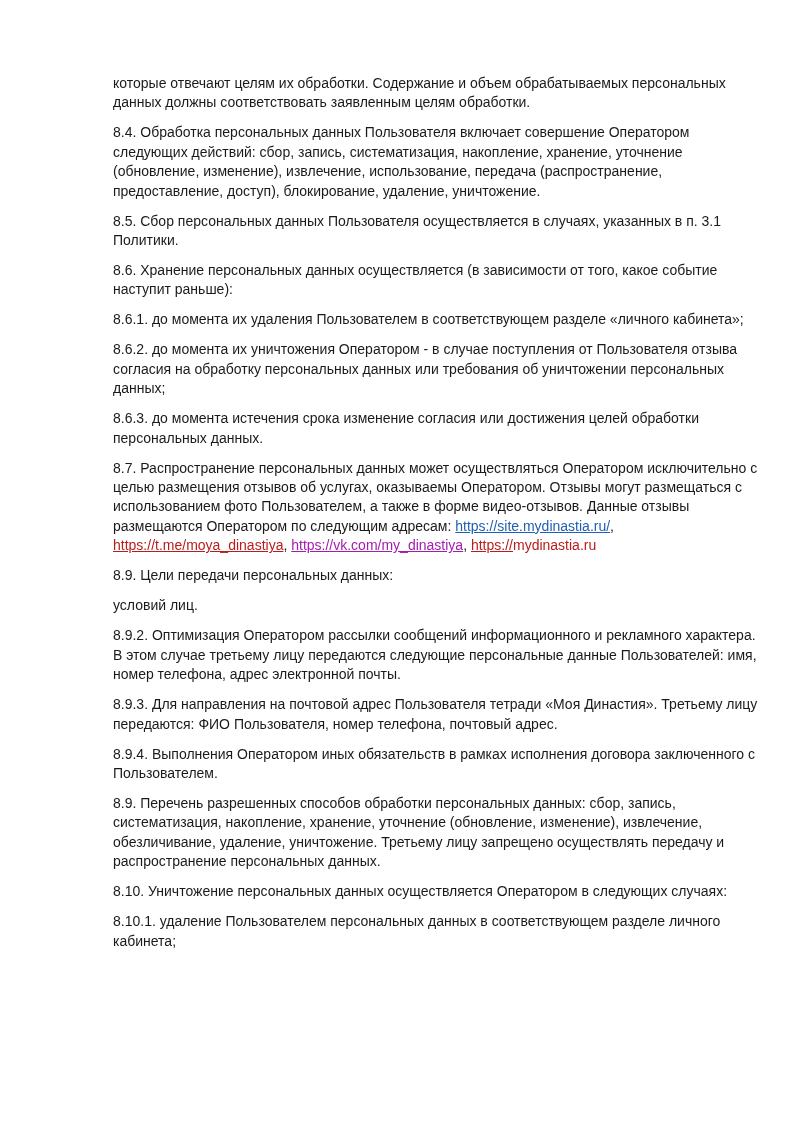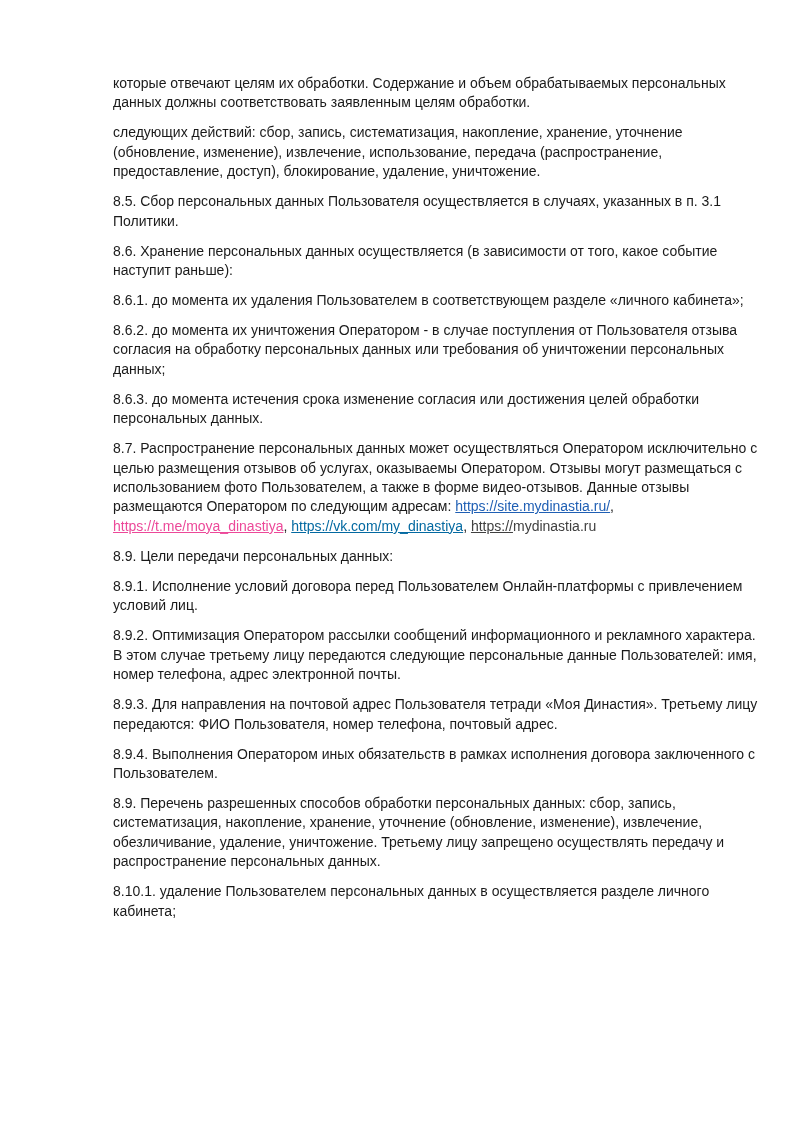"8.4. Обработка персональных данных" span.line { html: none -> <span>8.4. Обработка персональных данных Пользователя включает совершение Оператором</span> }
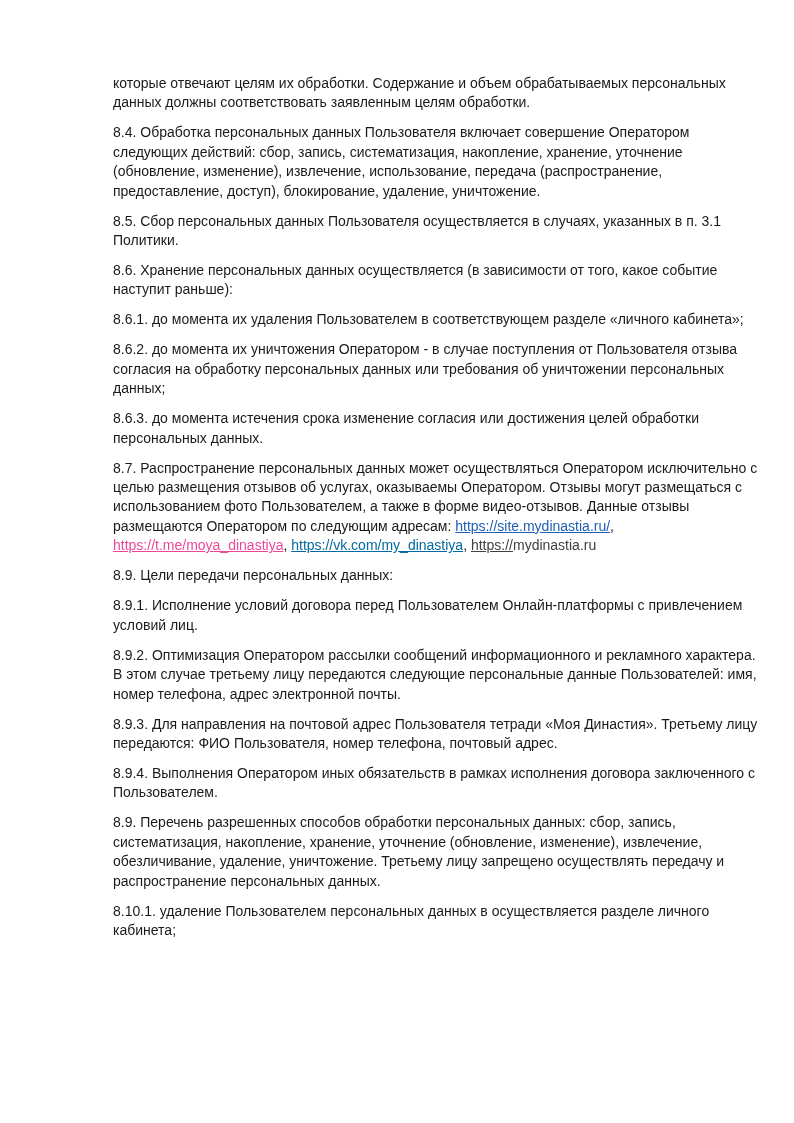"https://t.me/moya_dinastiya" a.link { color: #ec4899 -> #b91c1c }
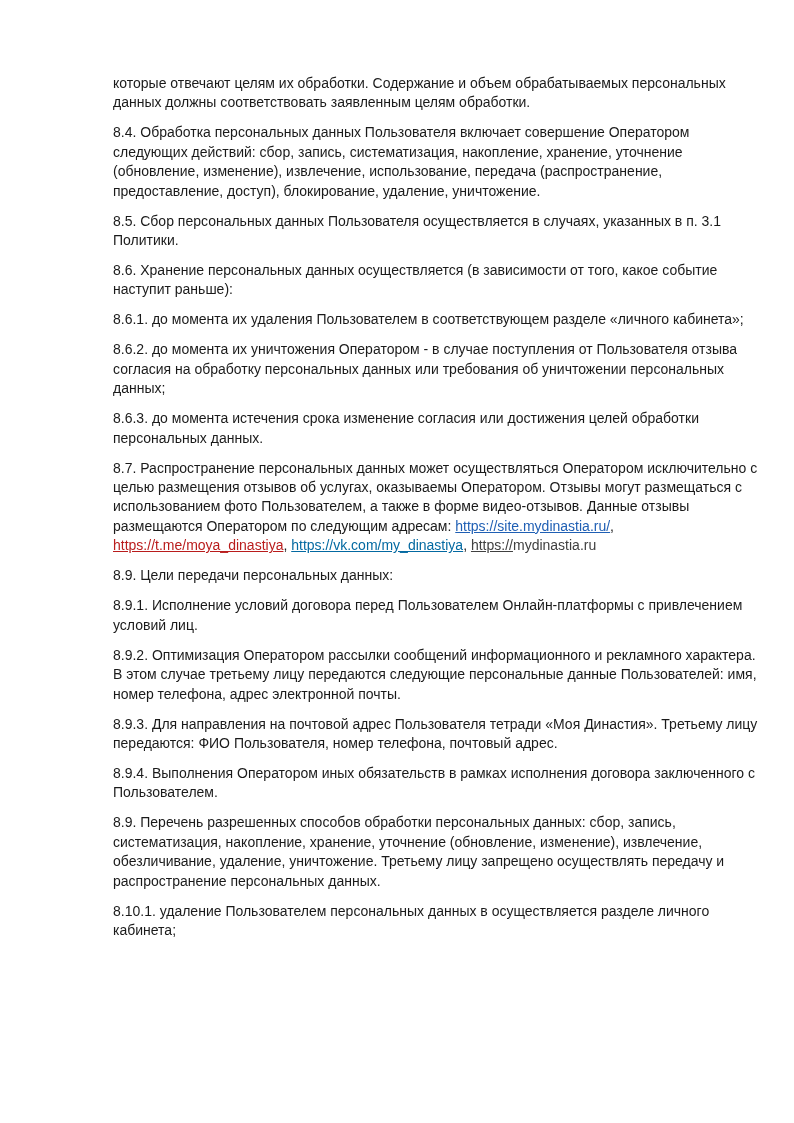"https://vk.com/my_dinastiya" a.link { color: #0369a1 -> #a21caf }
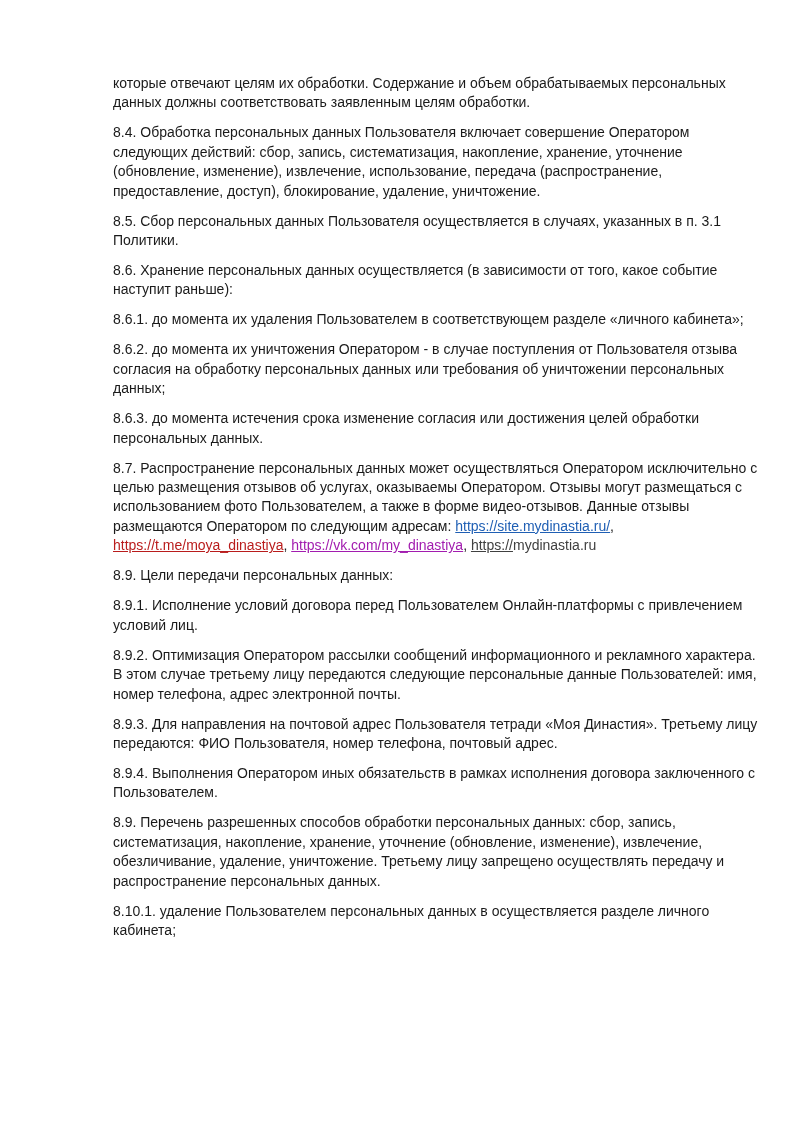"https://mydinastia.ru" span.link-partial { color: #404040 -> #b91c1c }
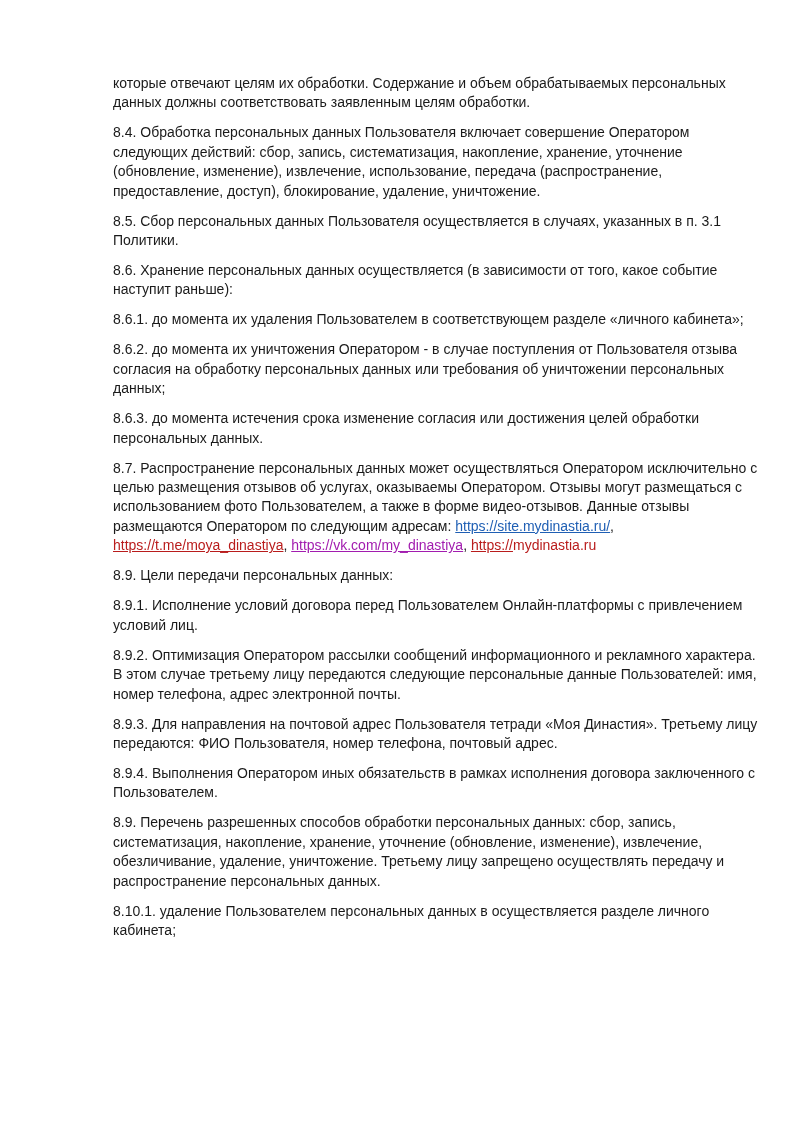"8.9.1. Исполнение условий договора перед" span.line { html: <span>8.9.1. Исполнение условий договора перед Пользователем Онлайн-платформы с привлечением</span> -> none }
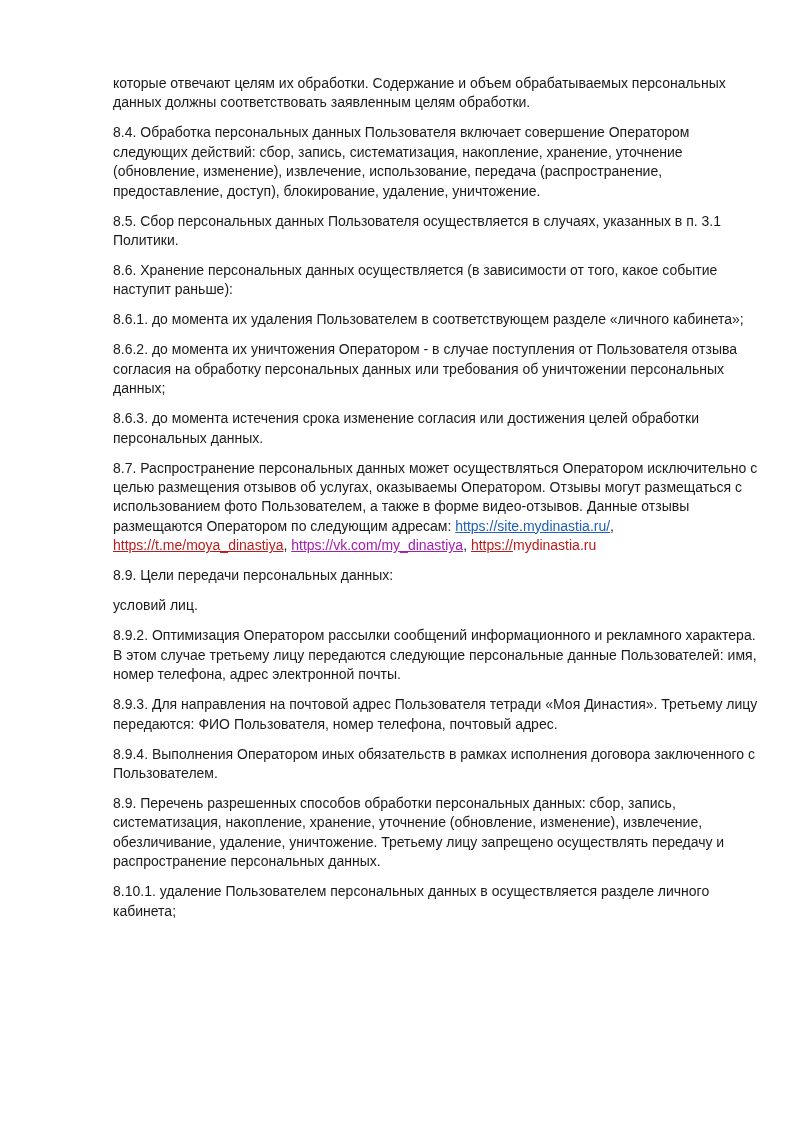"8.10. Уничтожение персональных данных" p.para { html: none -> <p> <span>8.10. Уничтожение персональных данных осуществляется Оператором в следующих случаях:</span> </p> }
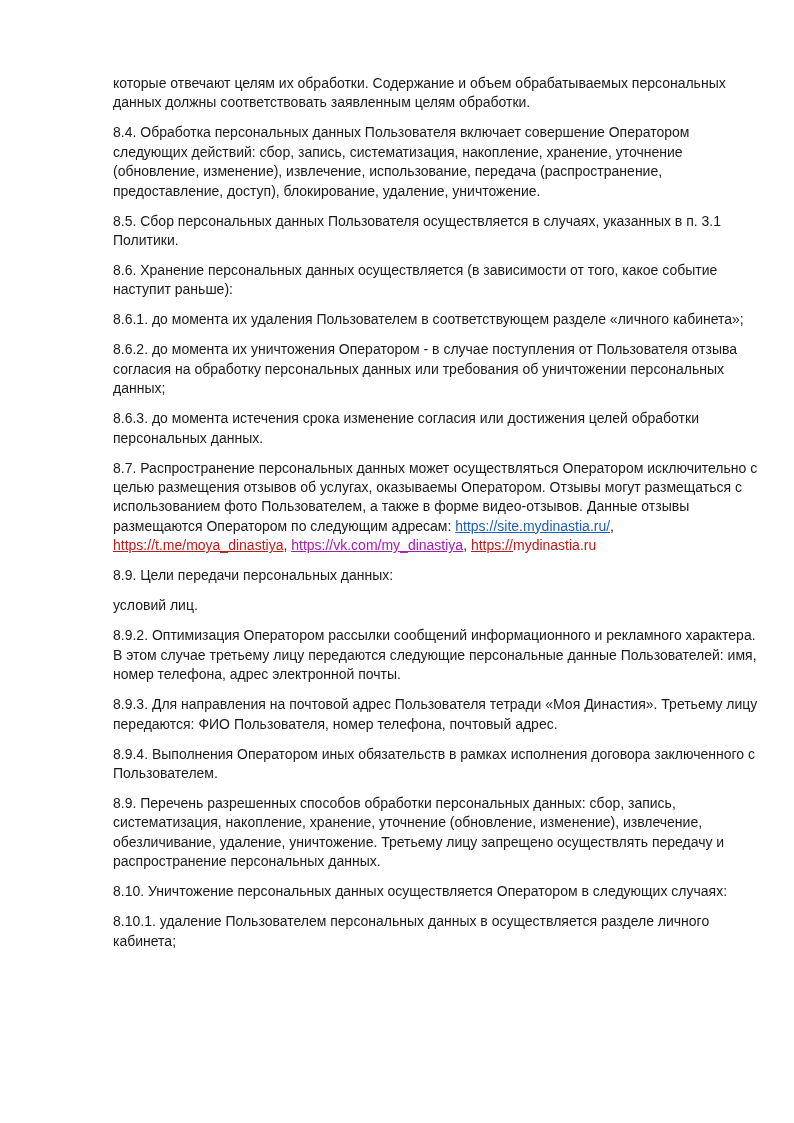"8.10.1. удаление Пользователем" span.line { text: осуществляется -> соответствующем }
